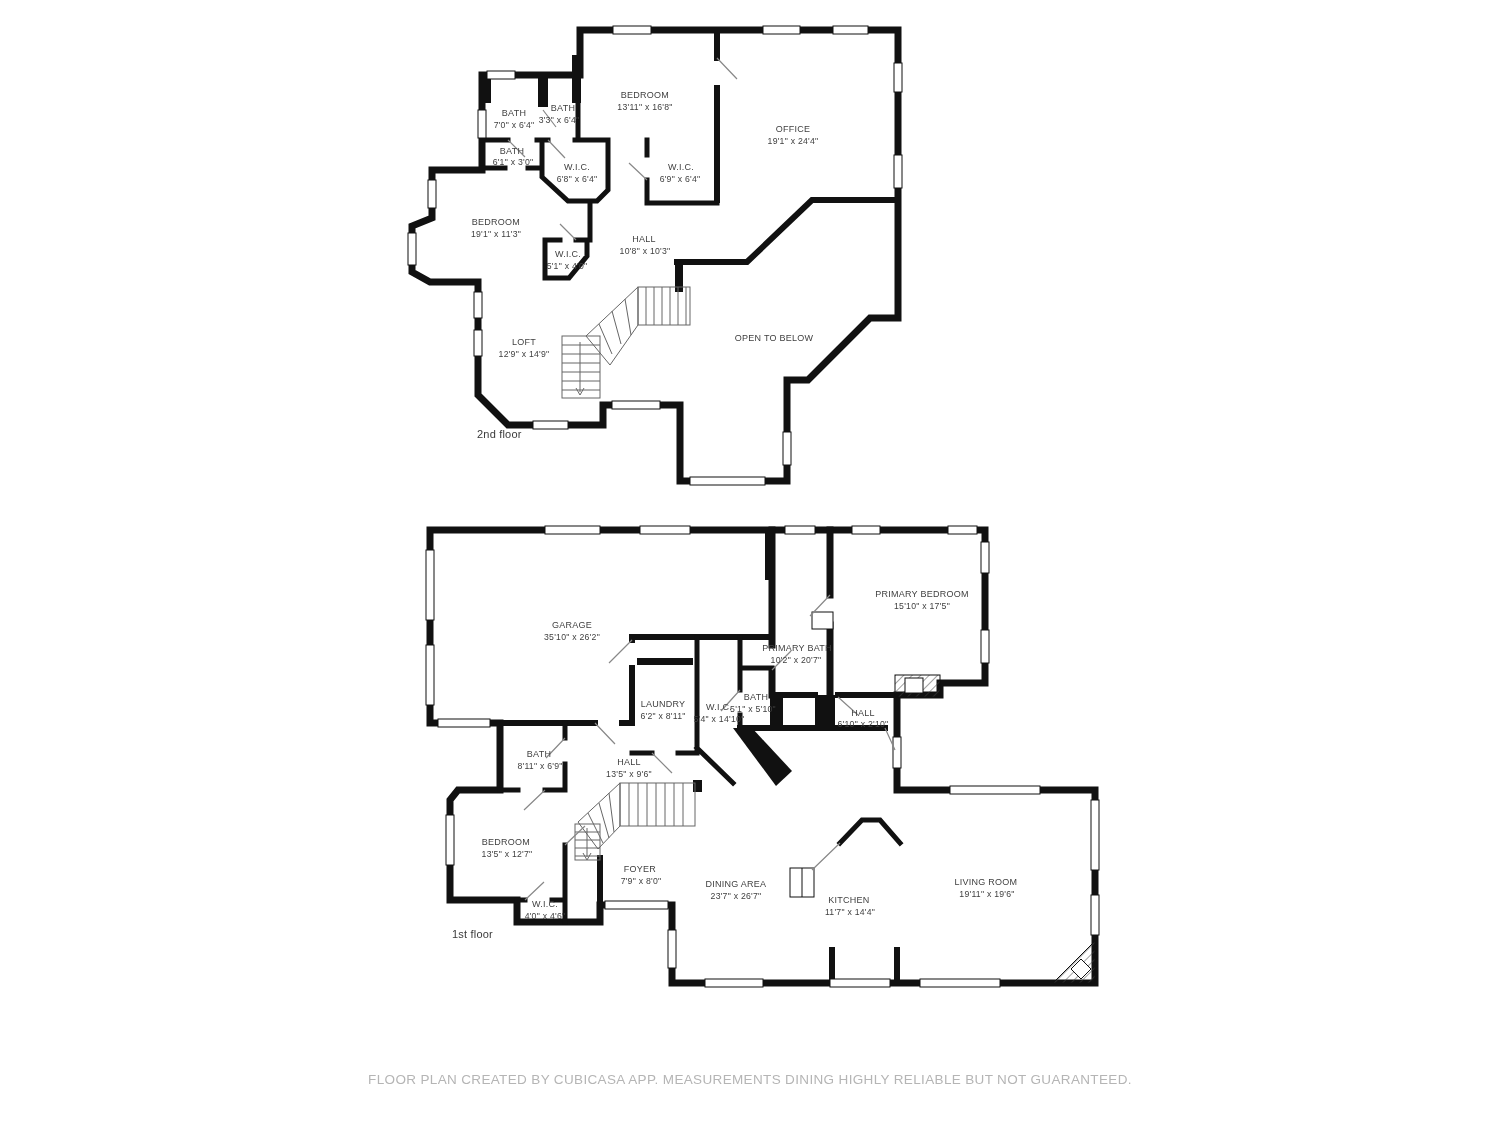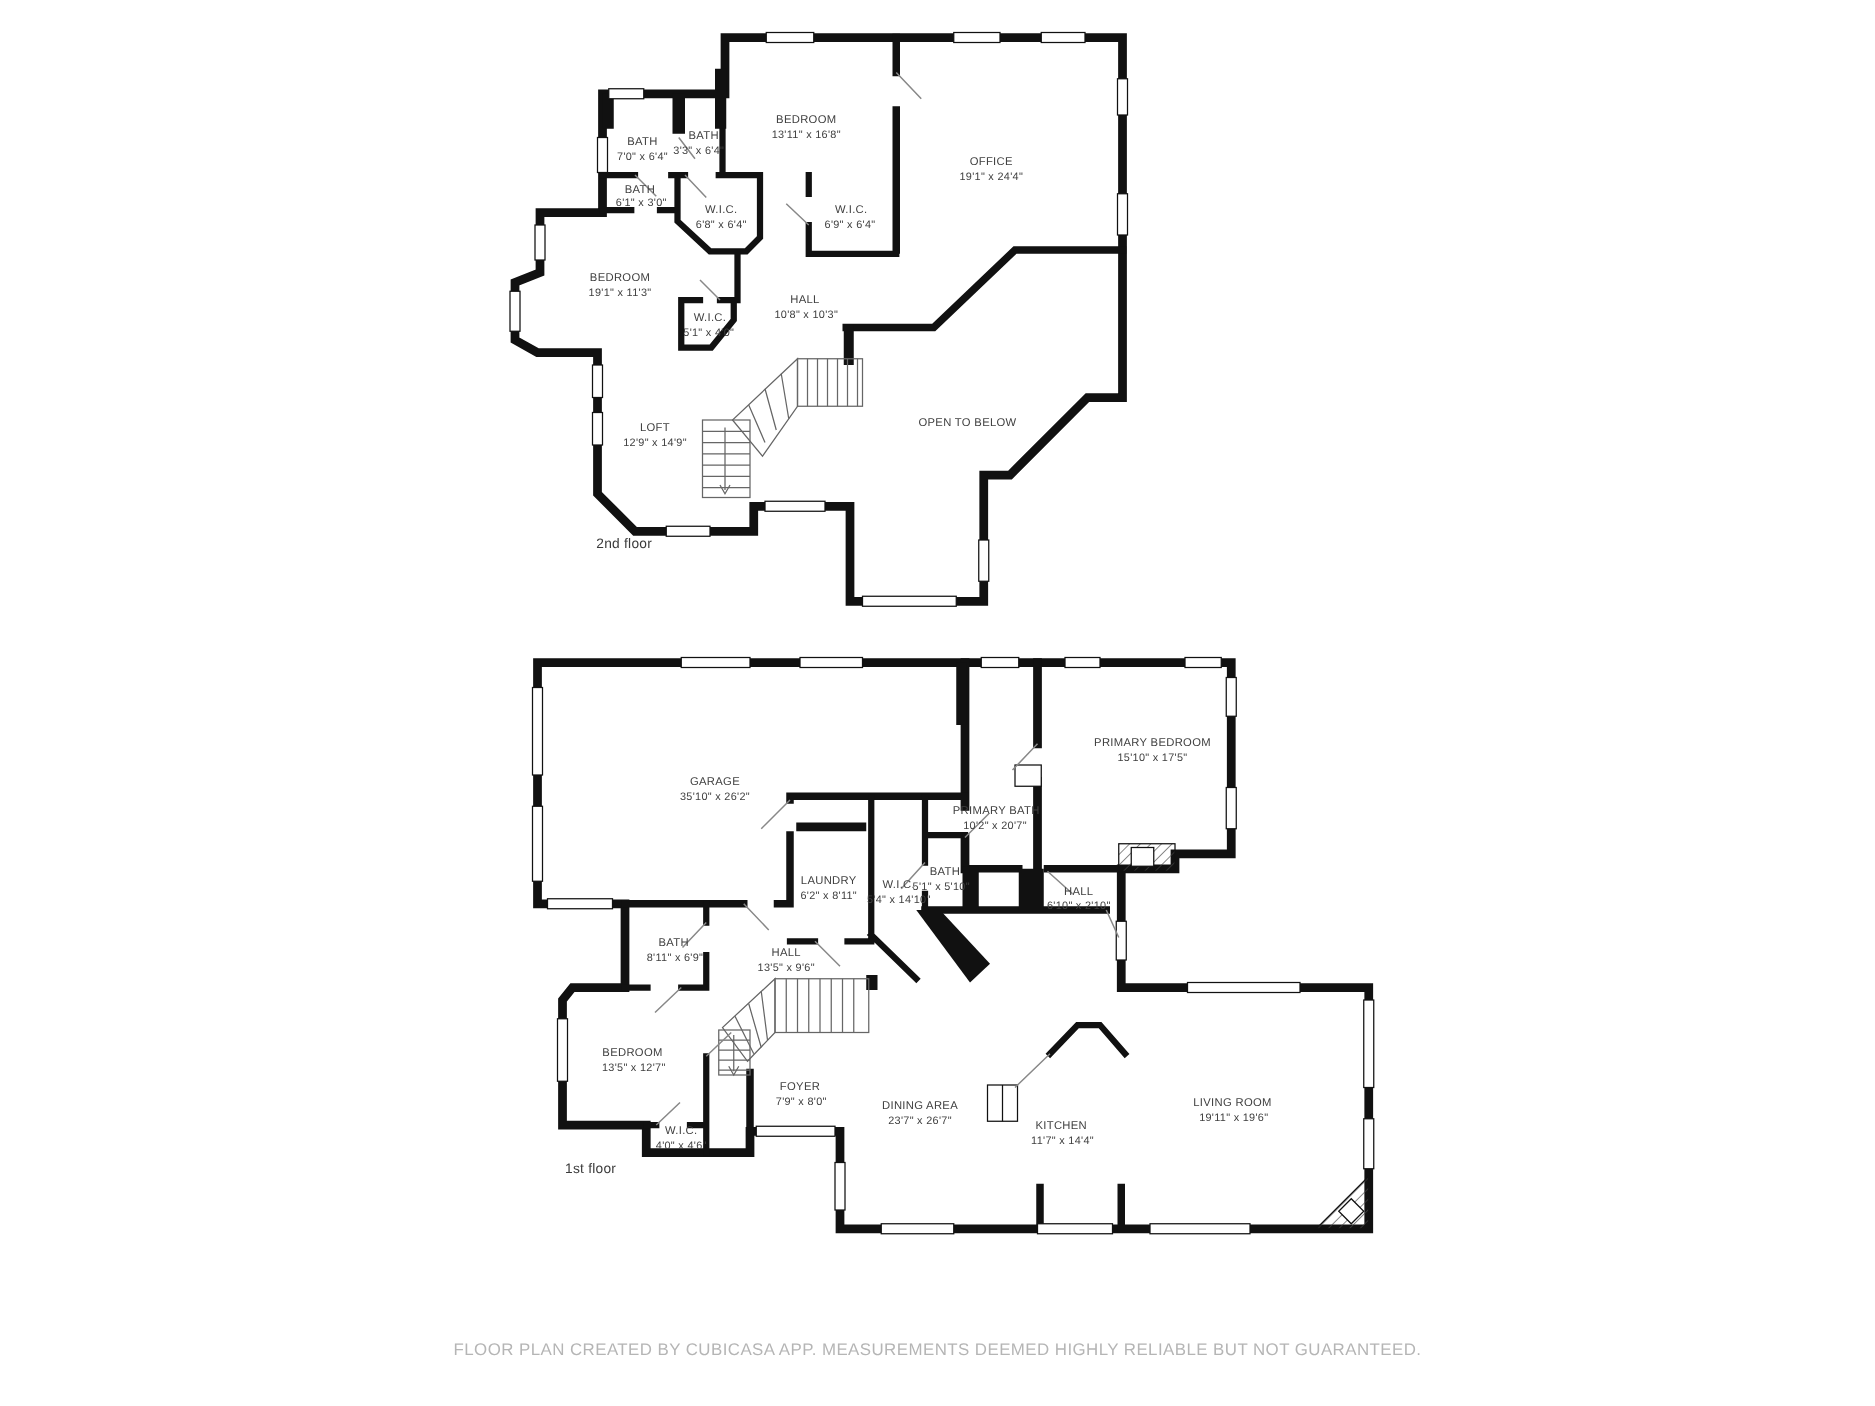"FLOOR PLAN CREATED BY CUBICASA" div.footer { text: DEEMED -> DINING }
